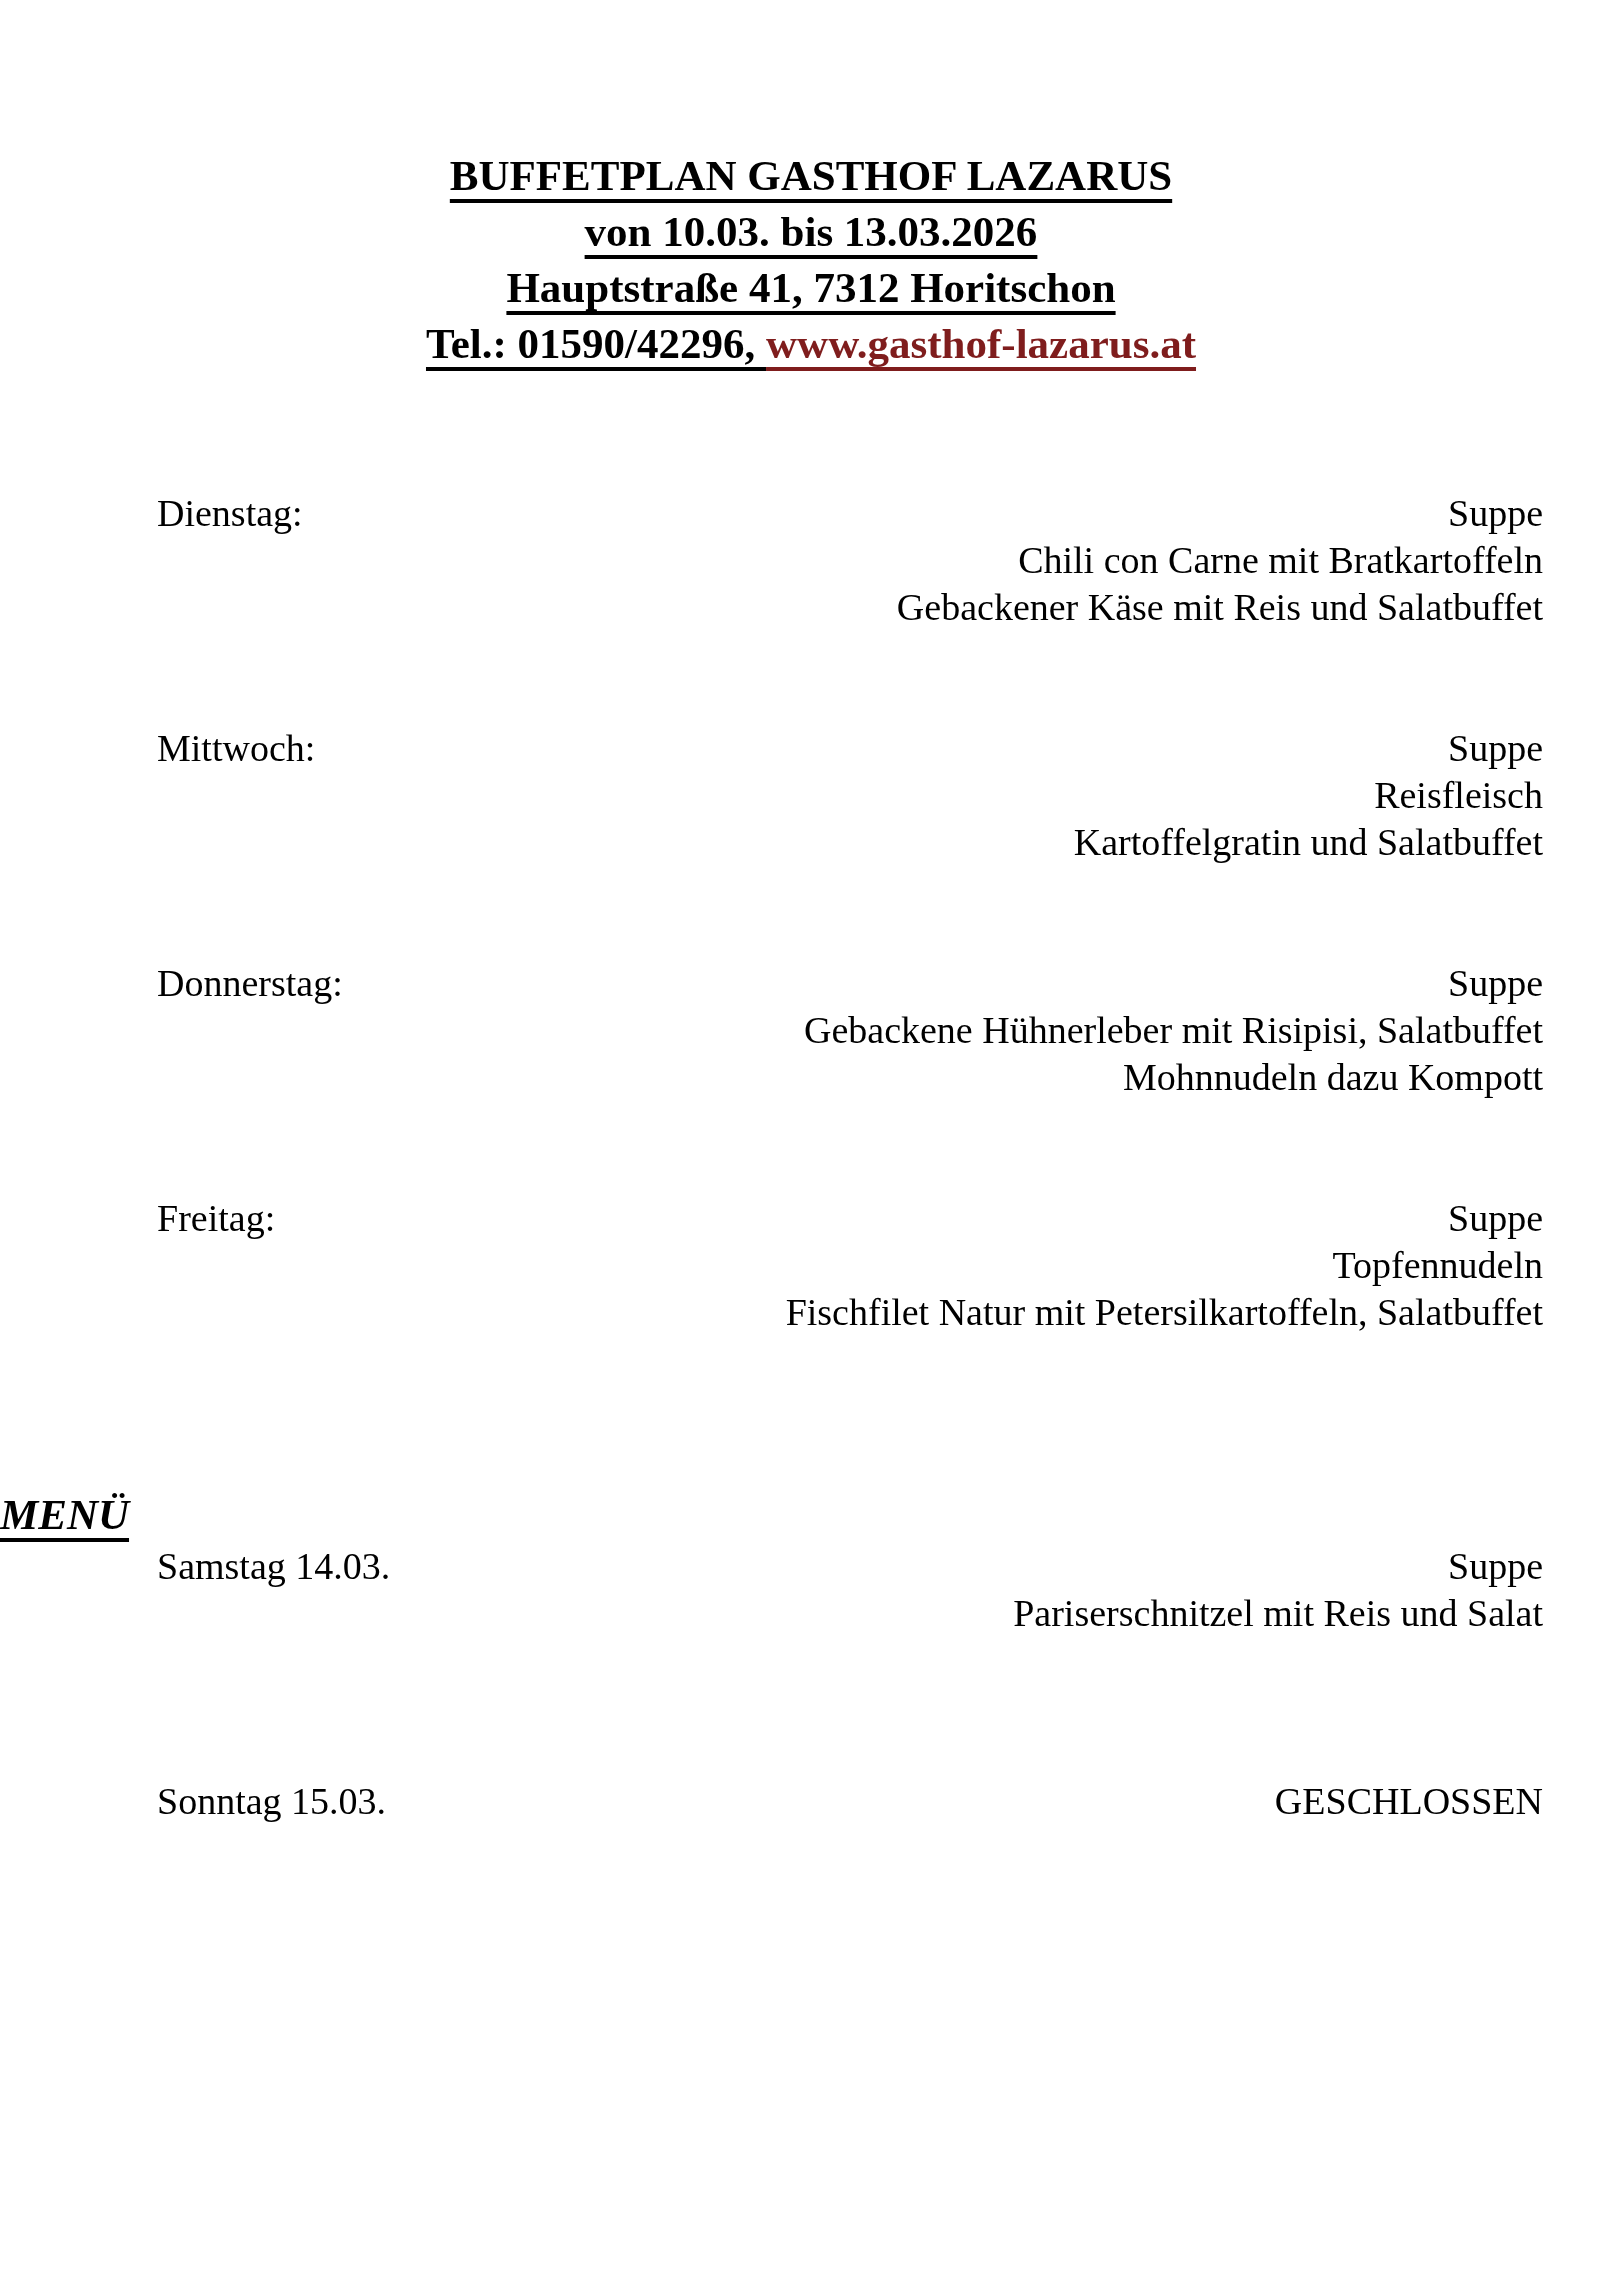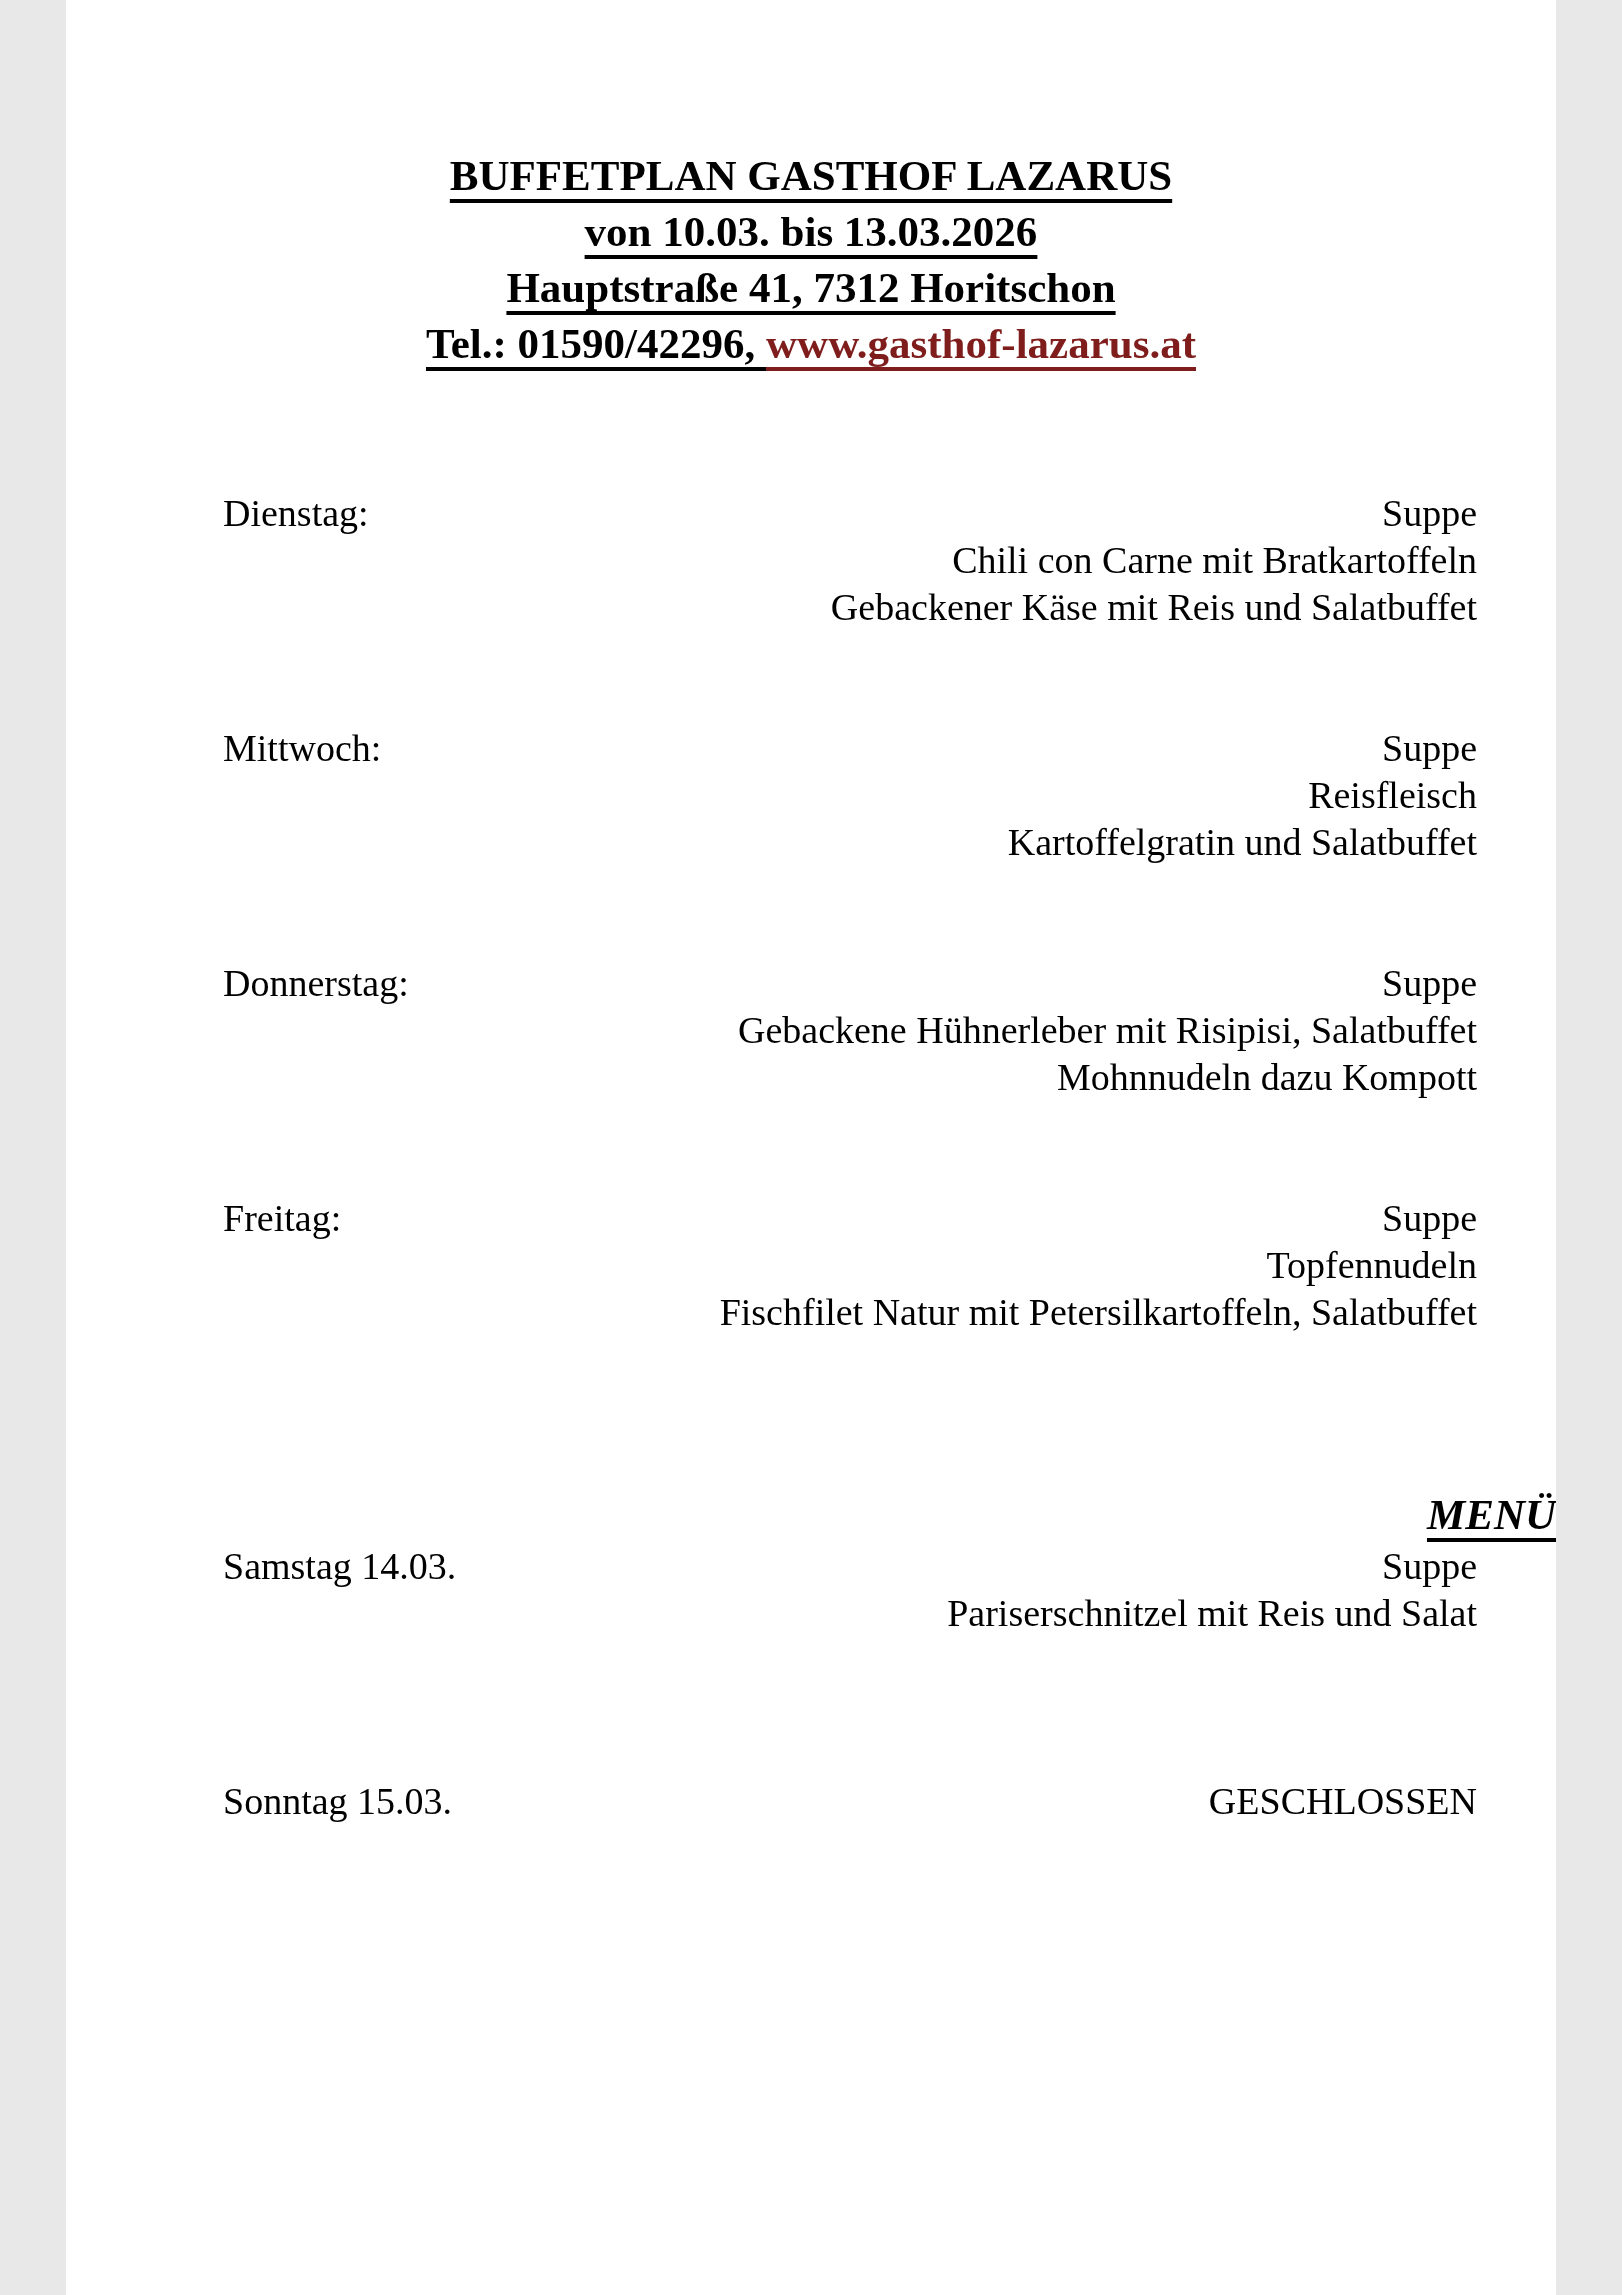"BUFFETPLAN GASTHOF LAZARUS" .doc { width: 1490px -> 1622px }
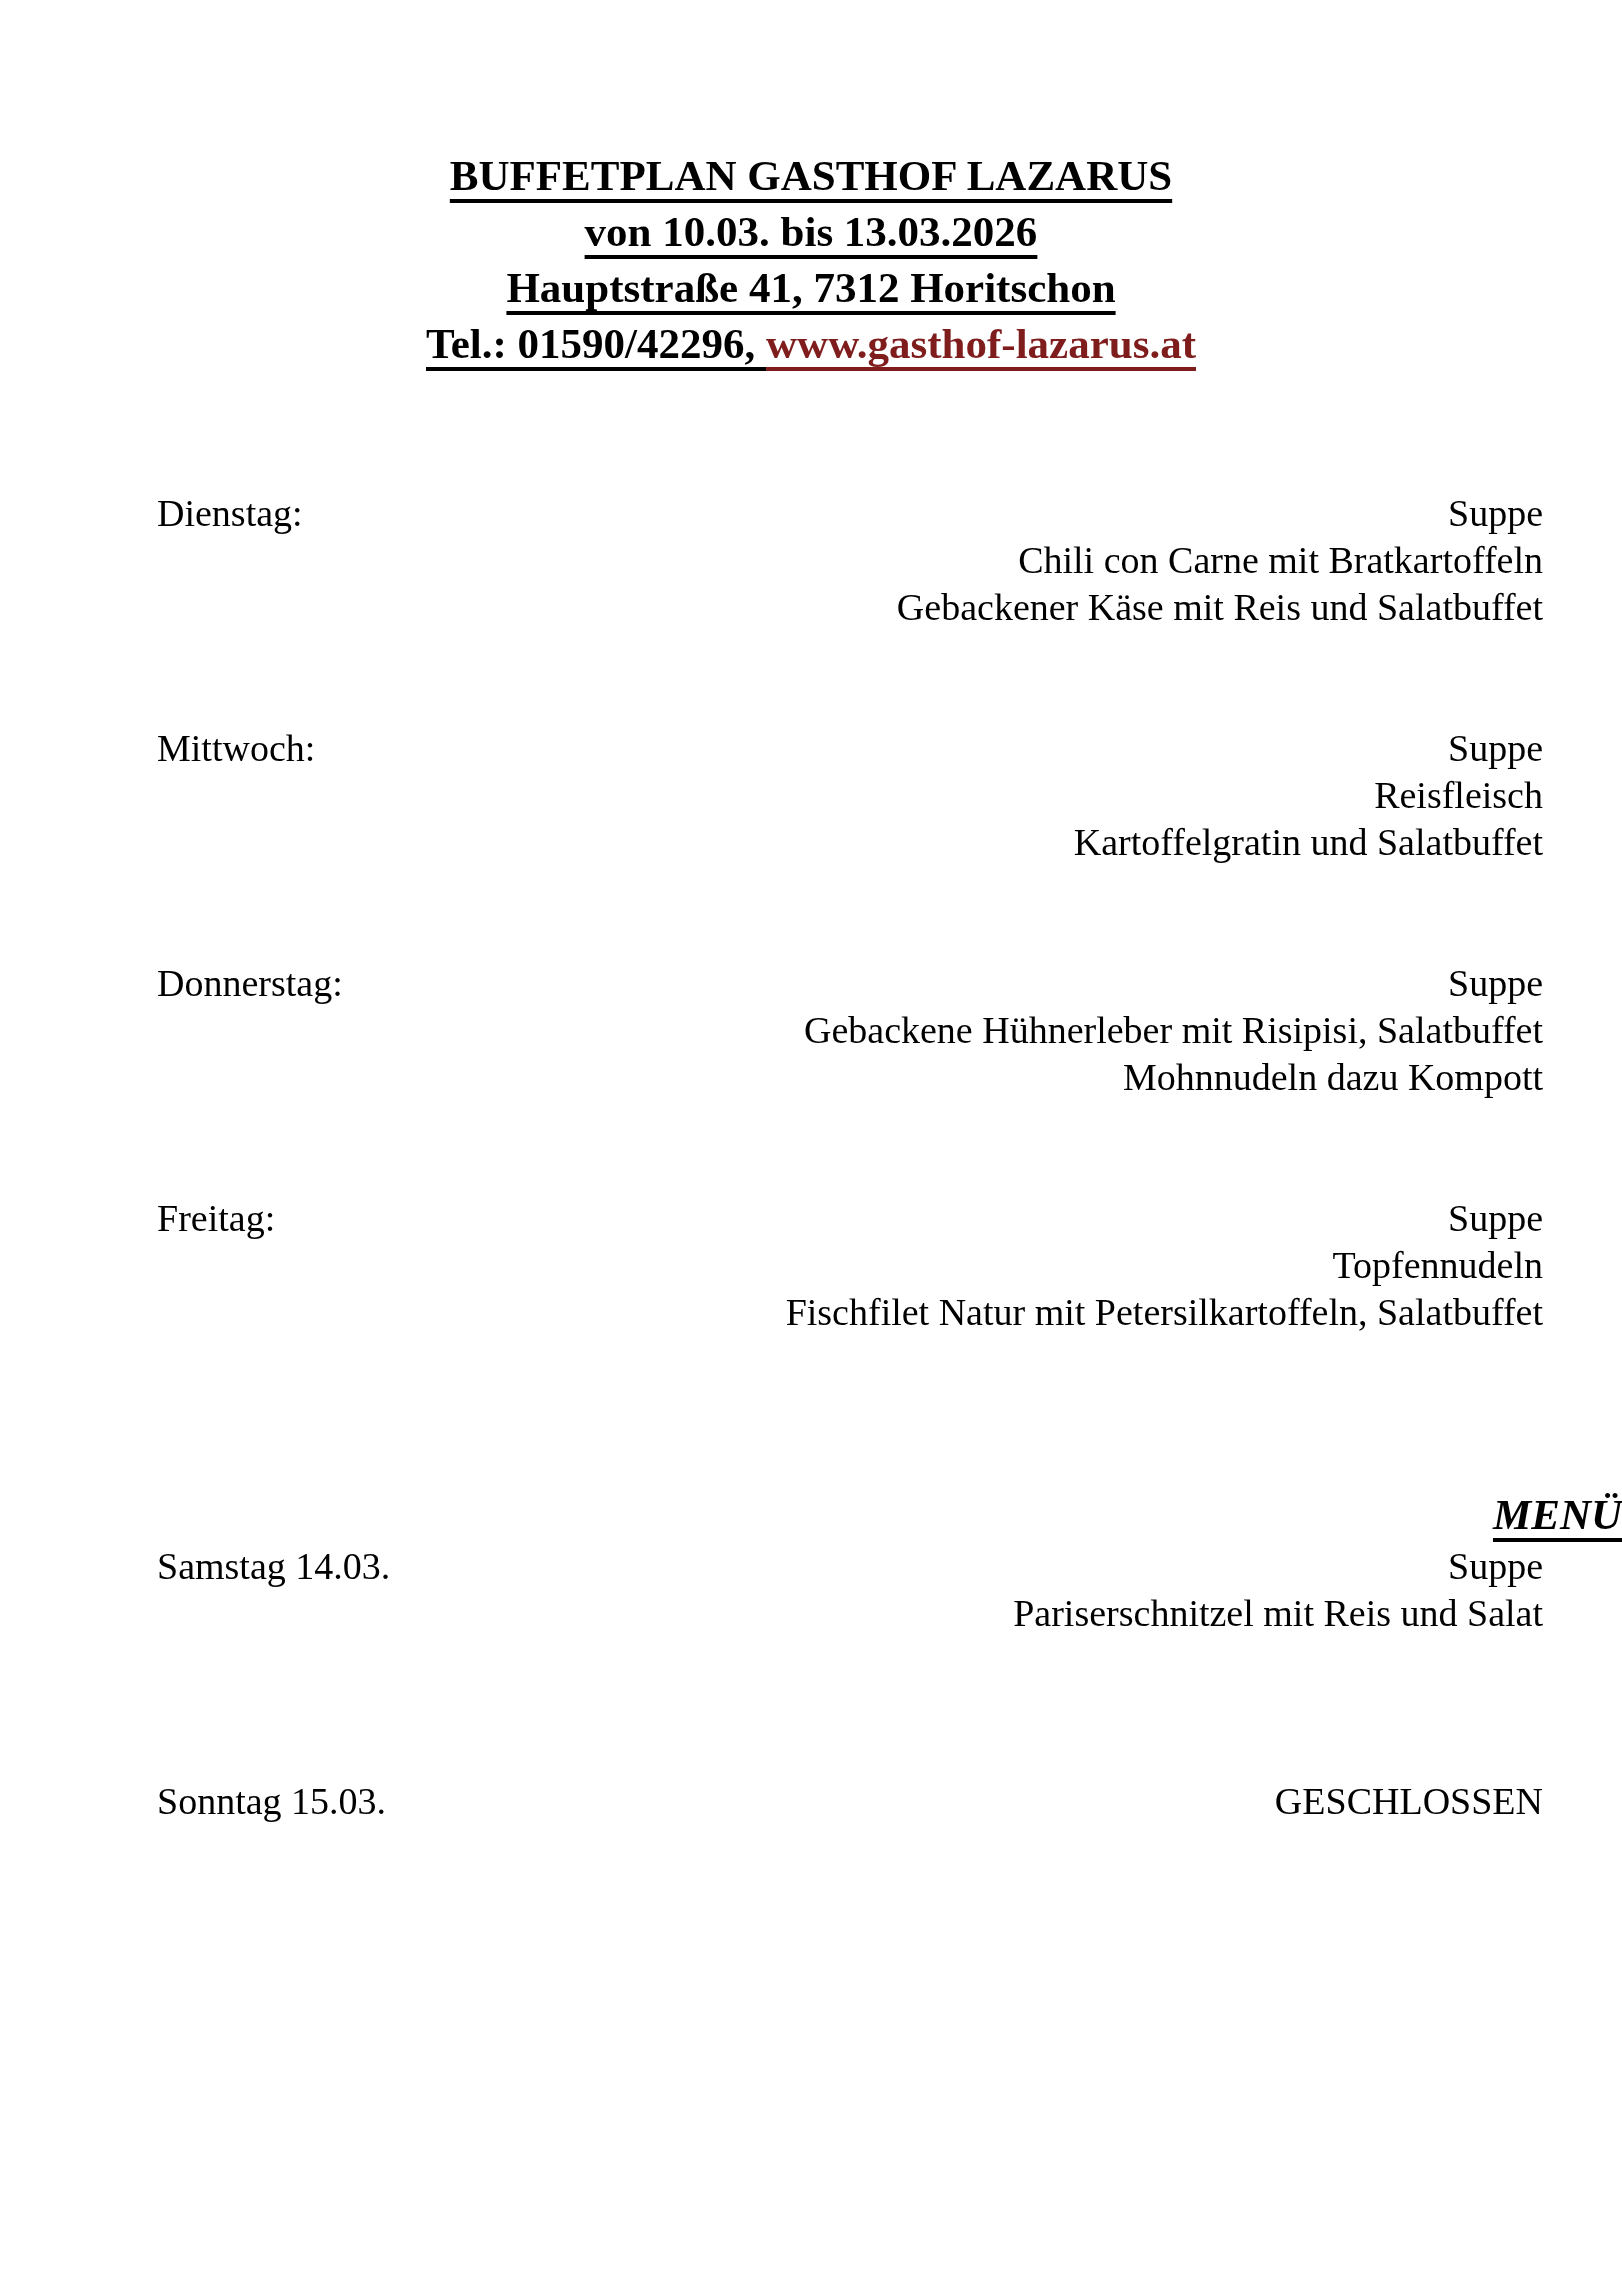"MENÜ" .menu-heading { text-align: right -> left }
